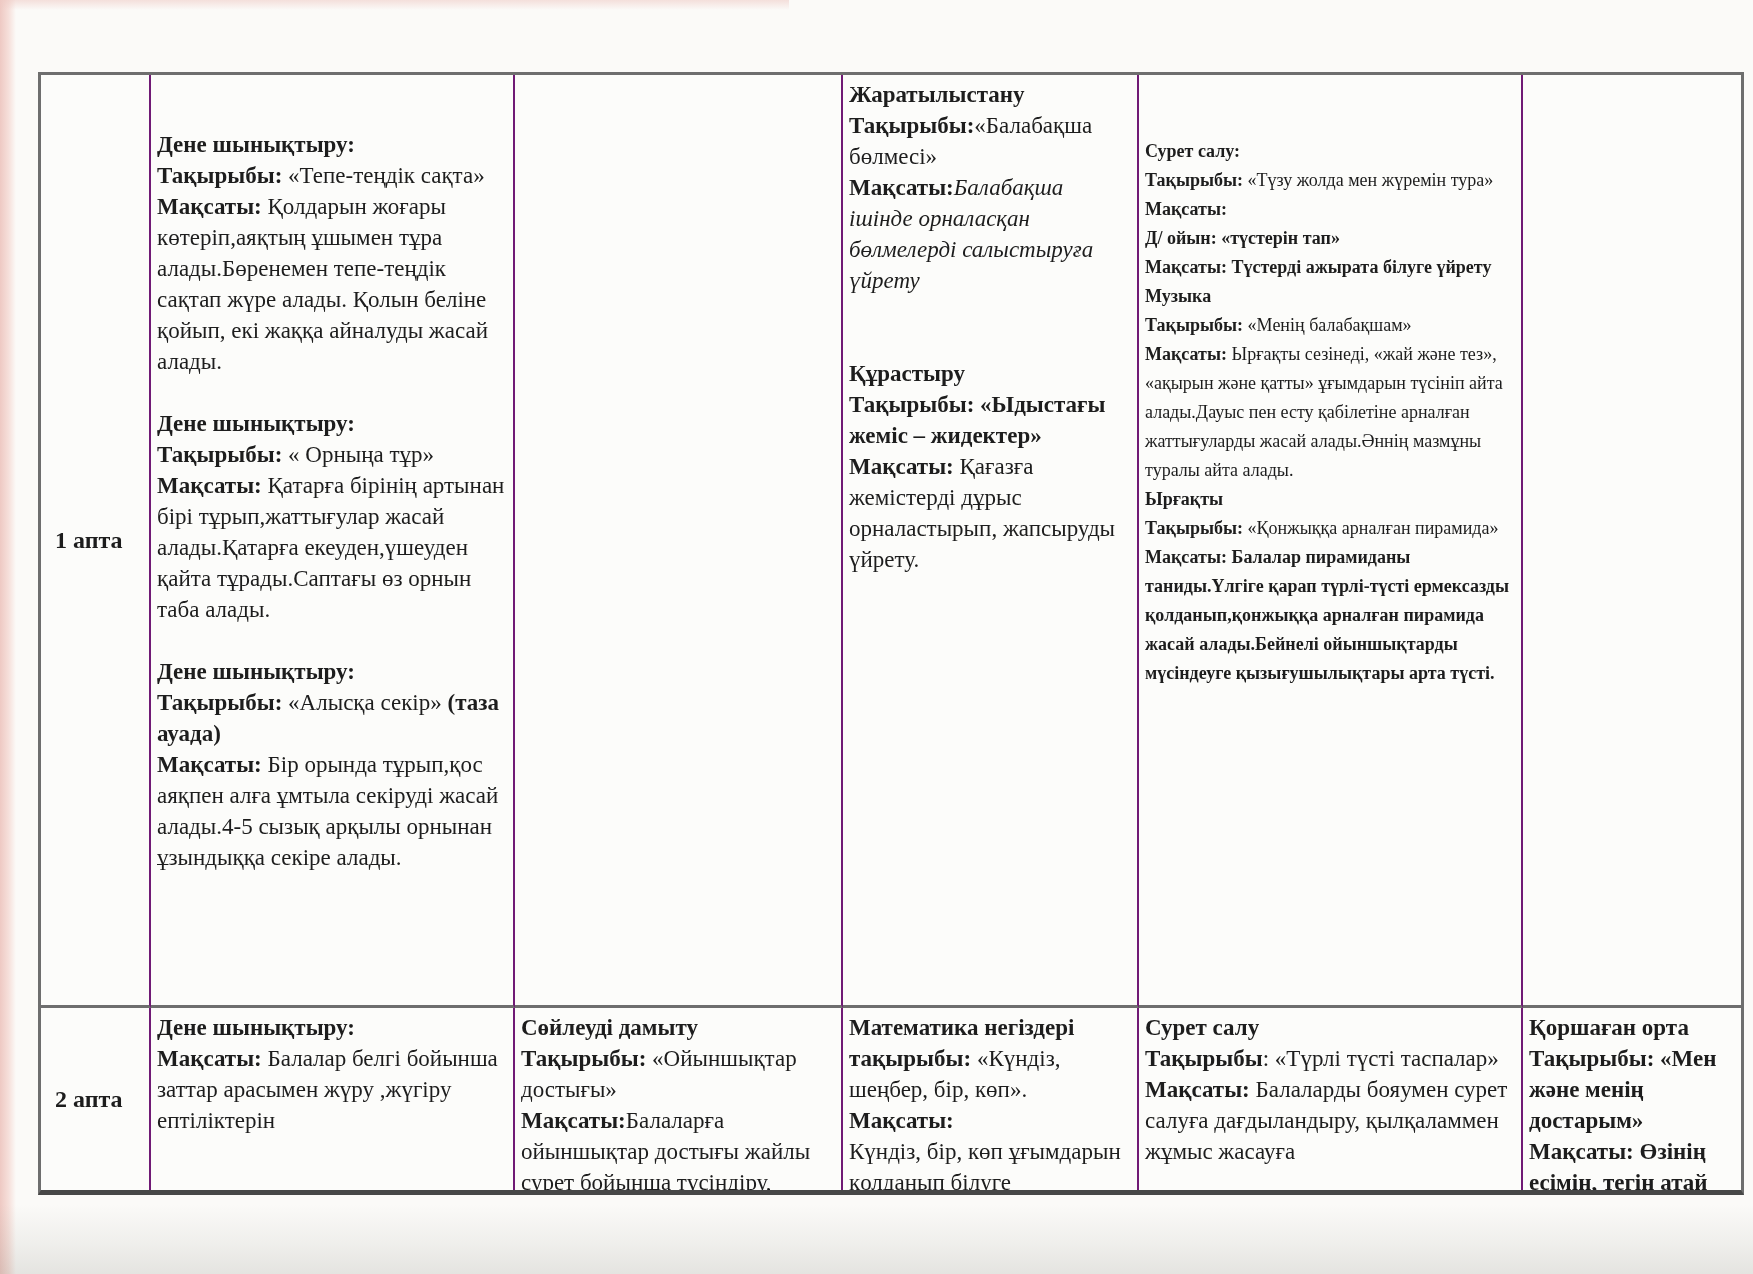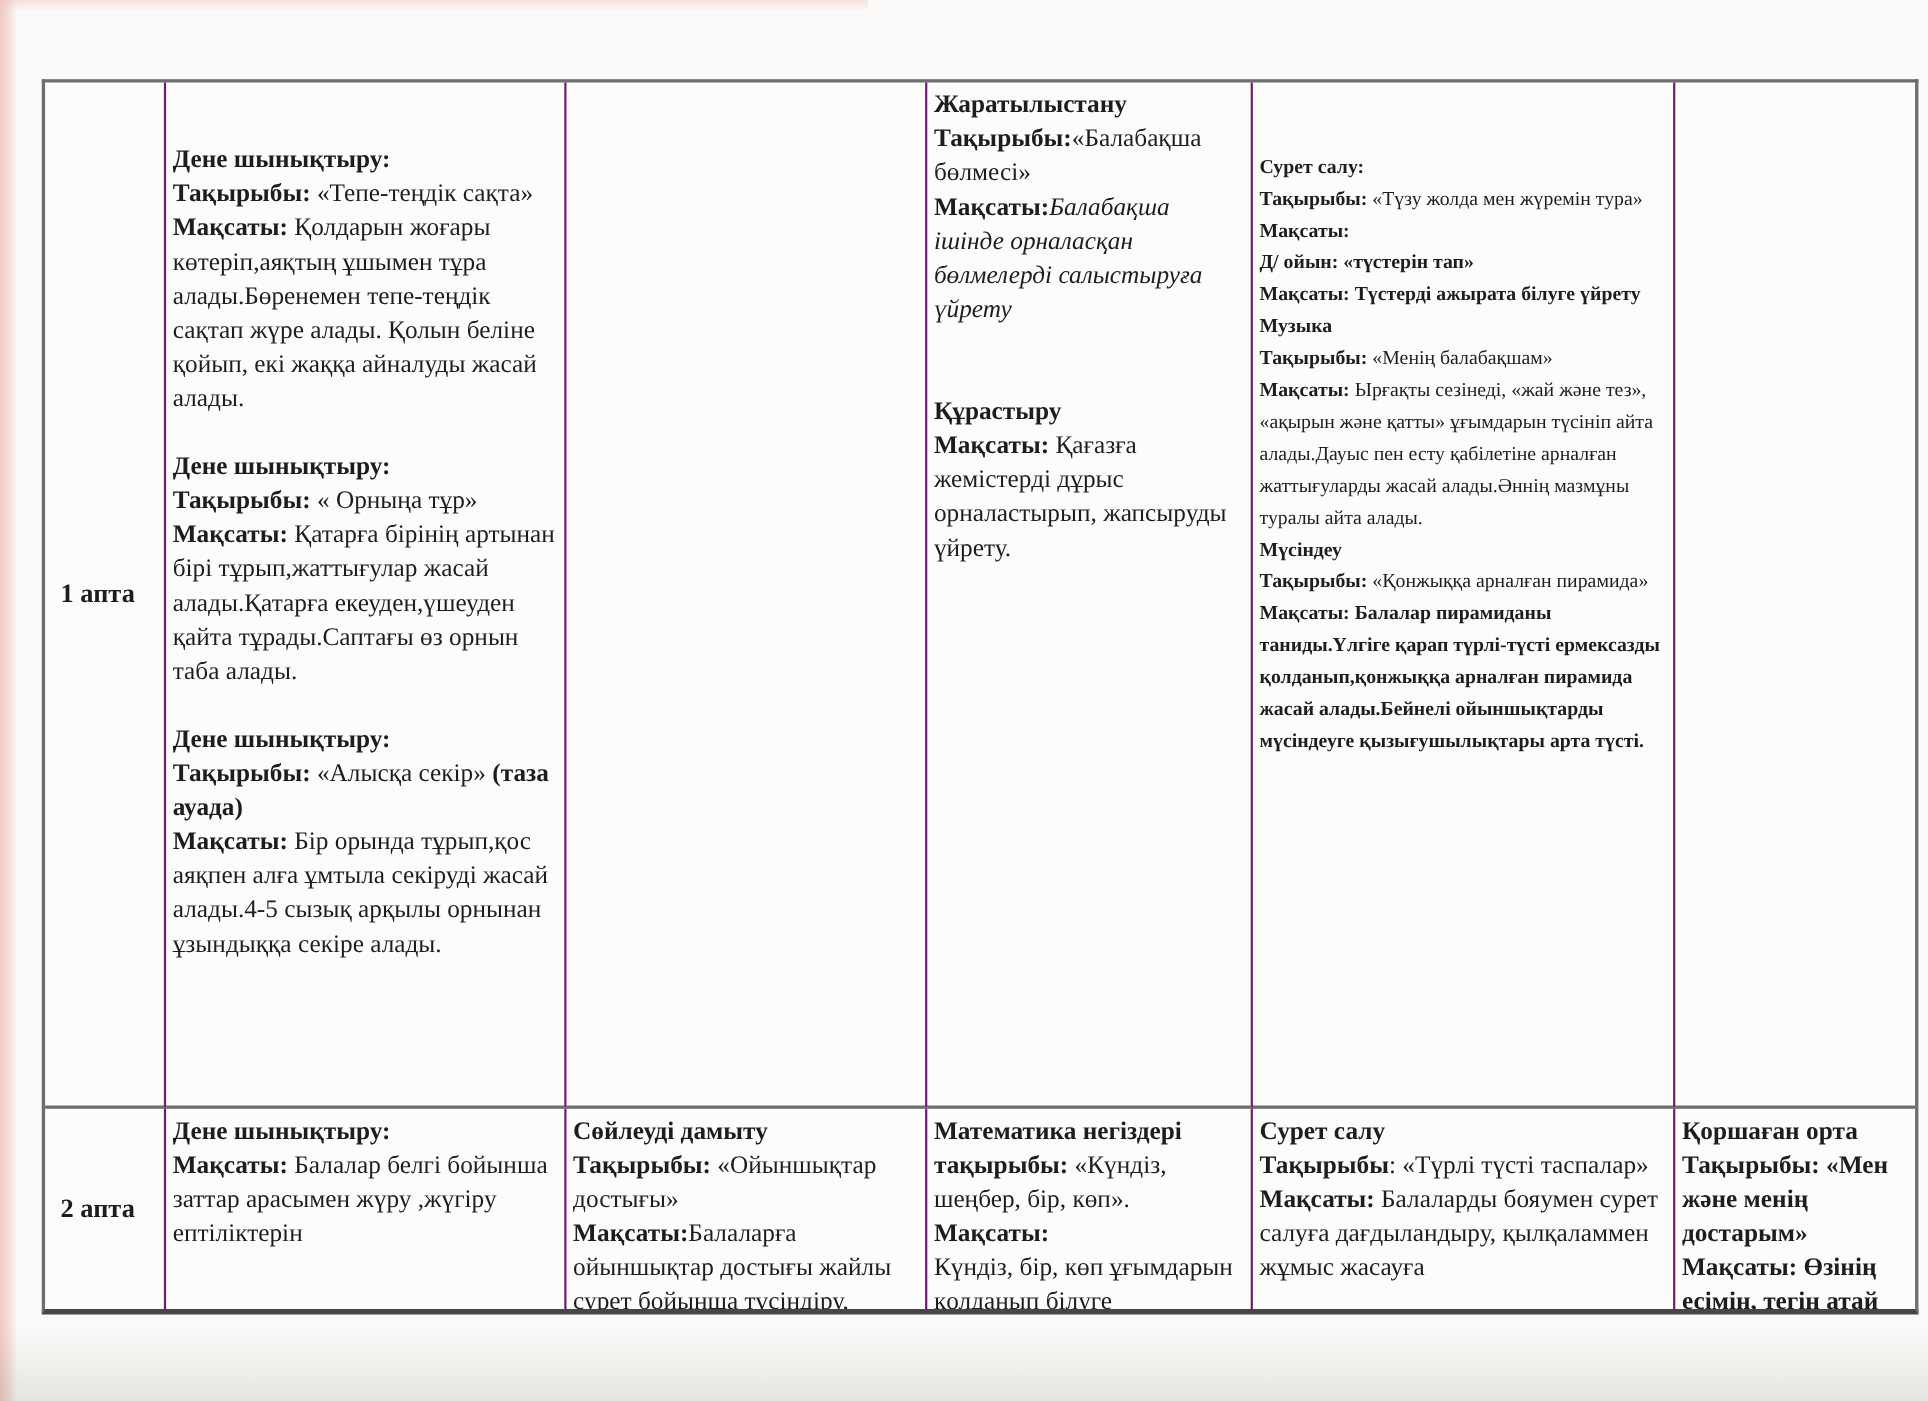"Тақырыбы: «Ыдыстағы жеміс – жидектер»" p.para { html: none -> <p><span>Тақырыбы: «Ыдыстағы жеміс – жидектер»</span></p> }
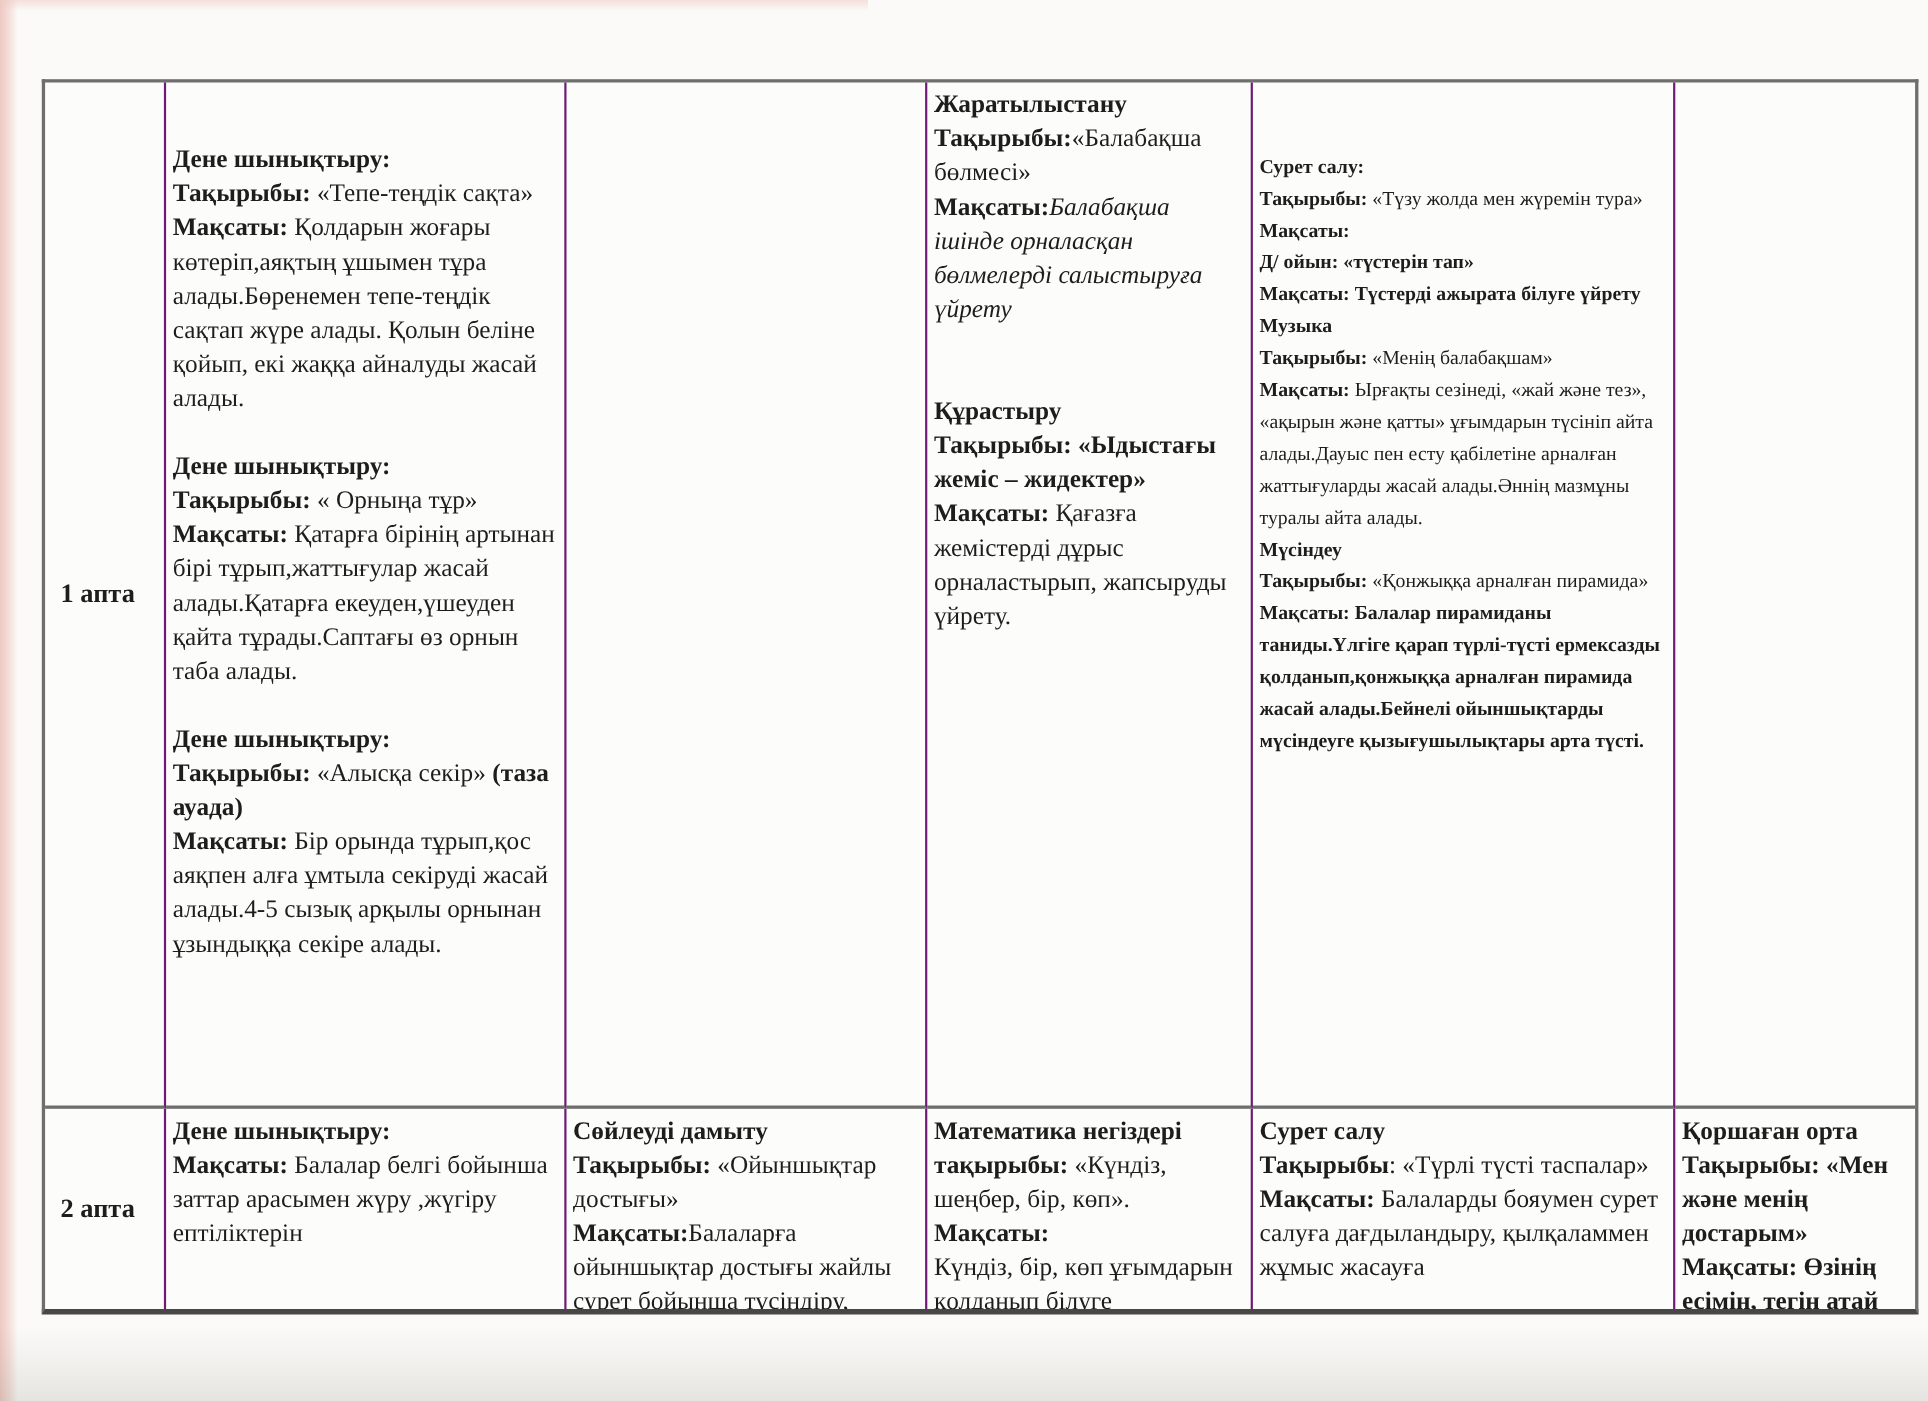"Мүсіндеу" span.b { text: Мүсіндеу -> Ырғақты }
